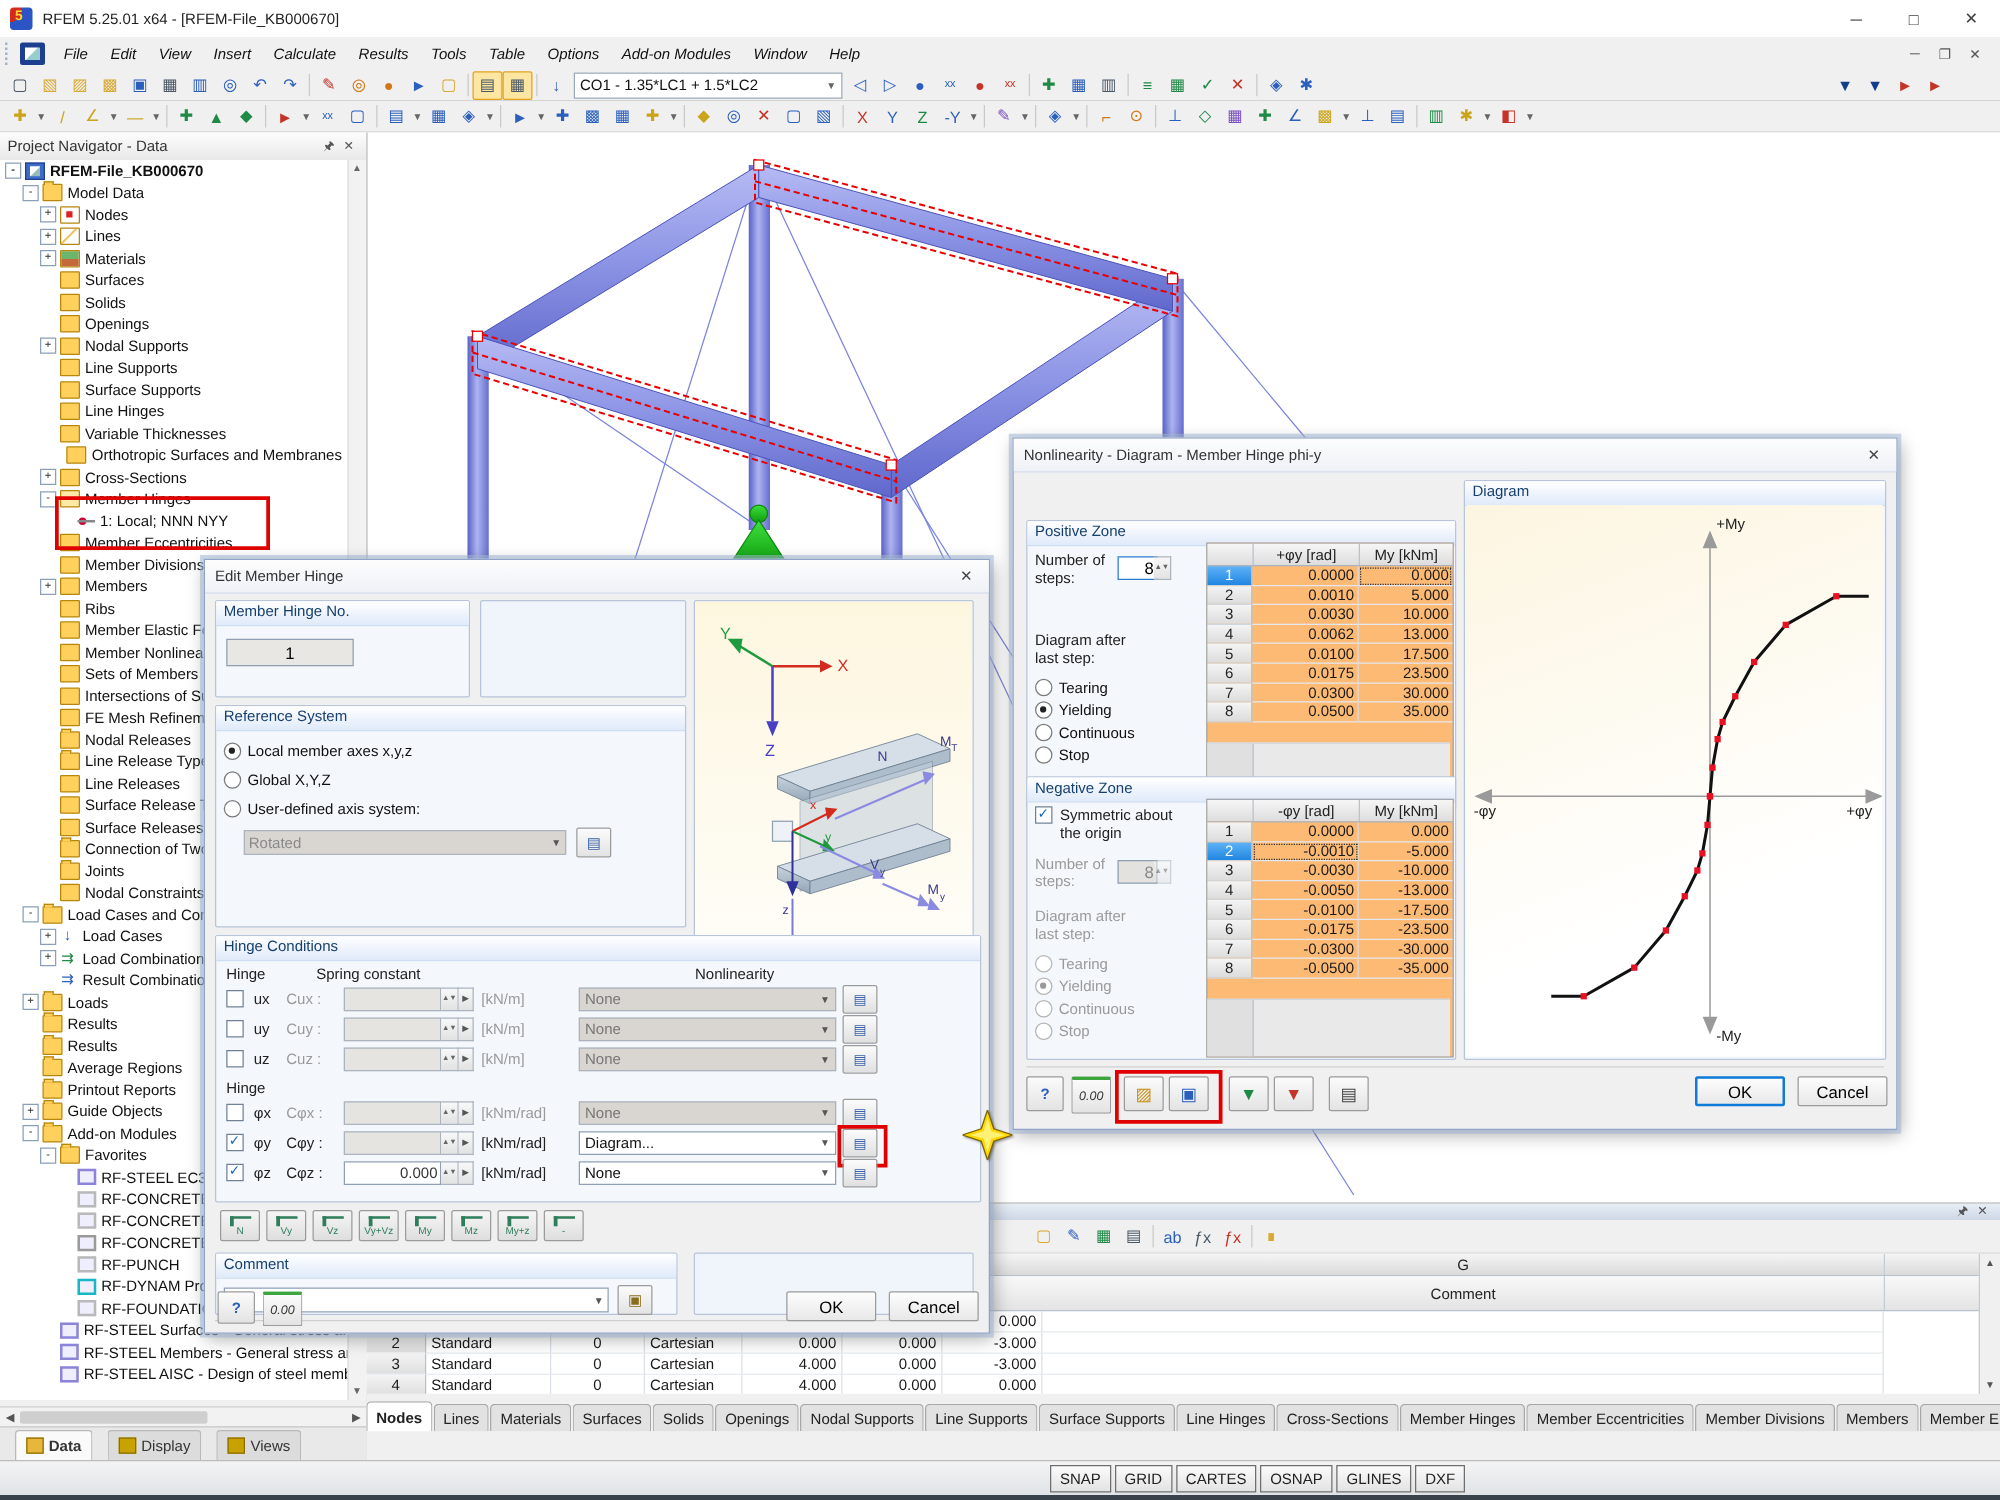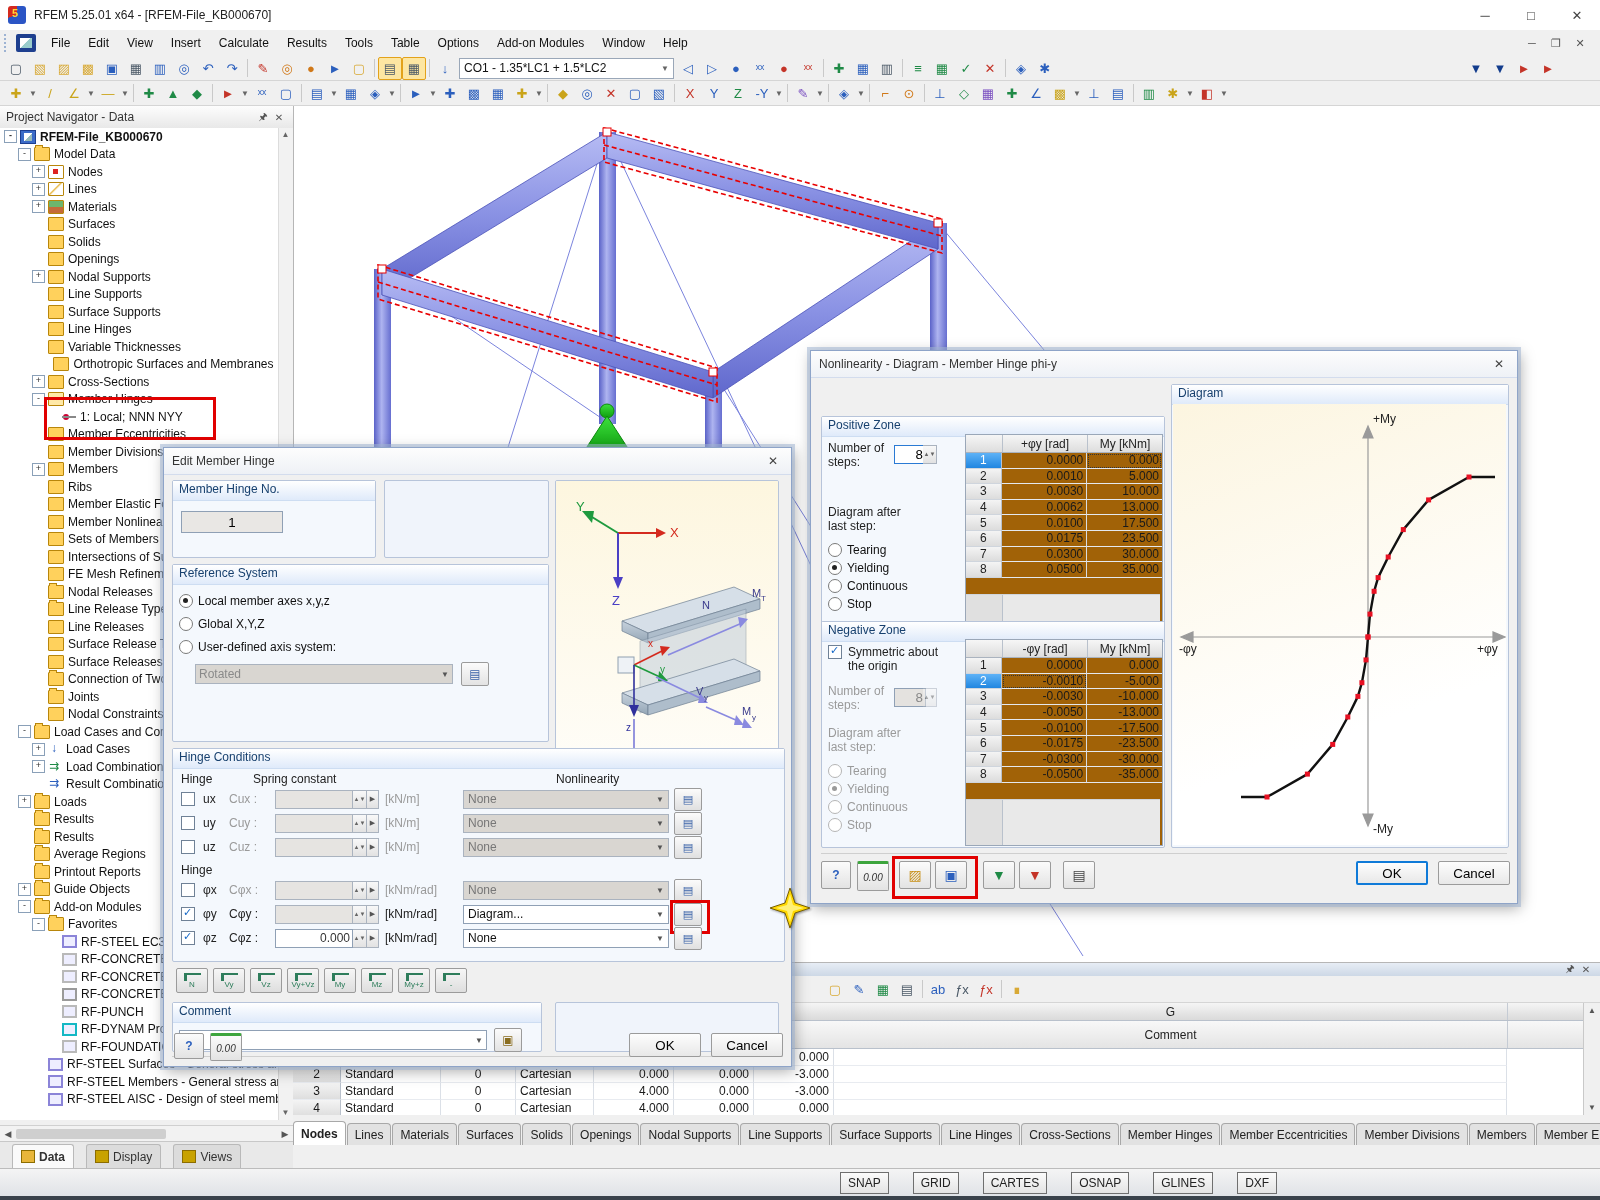"File" span { font-style: none -> italic }
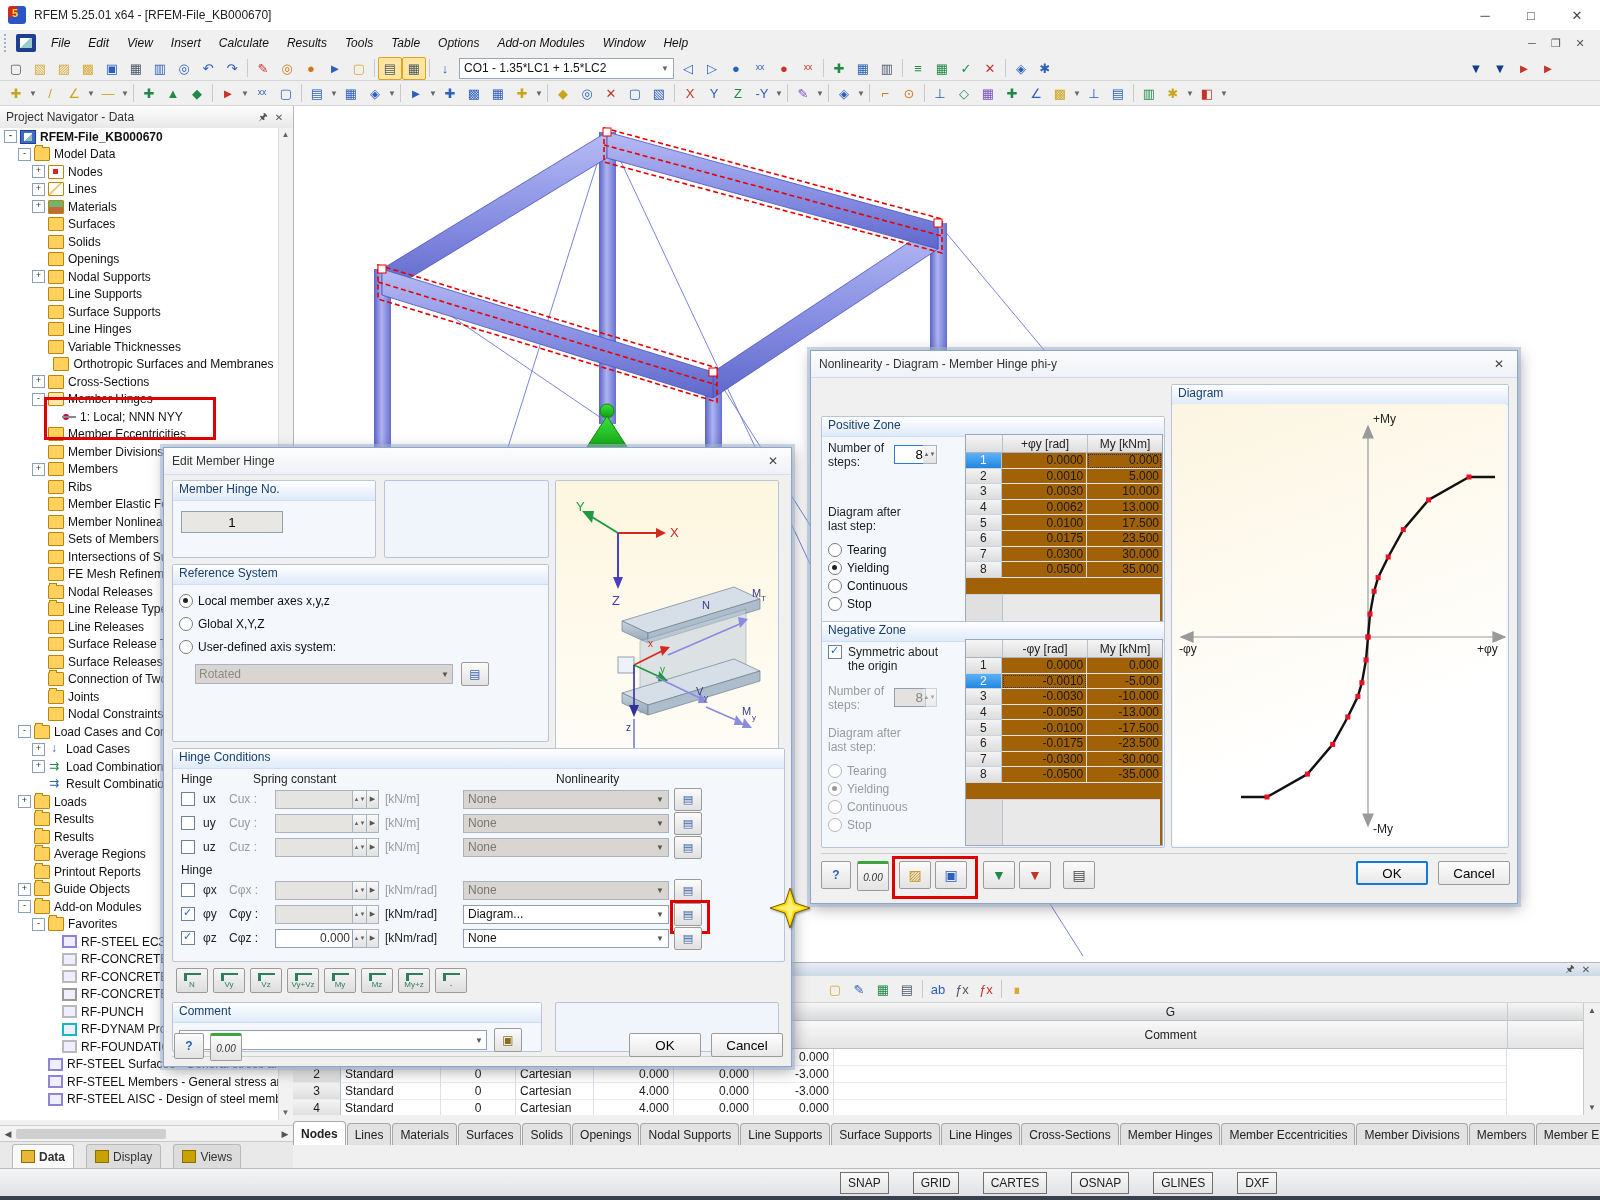"+φy [rad]" .ztable { background: #a16207 -> #fdba74 }
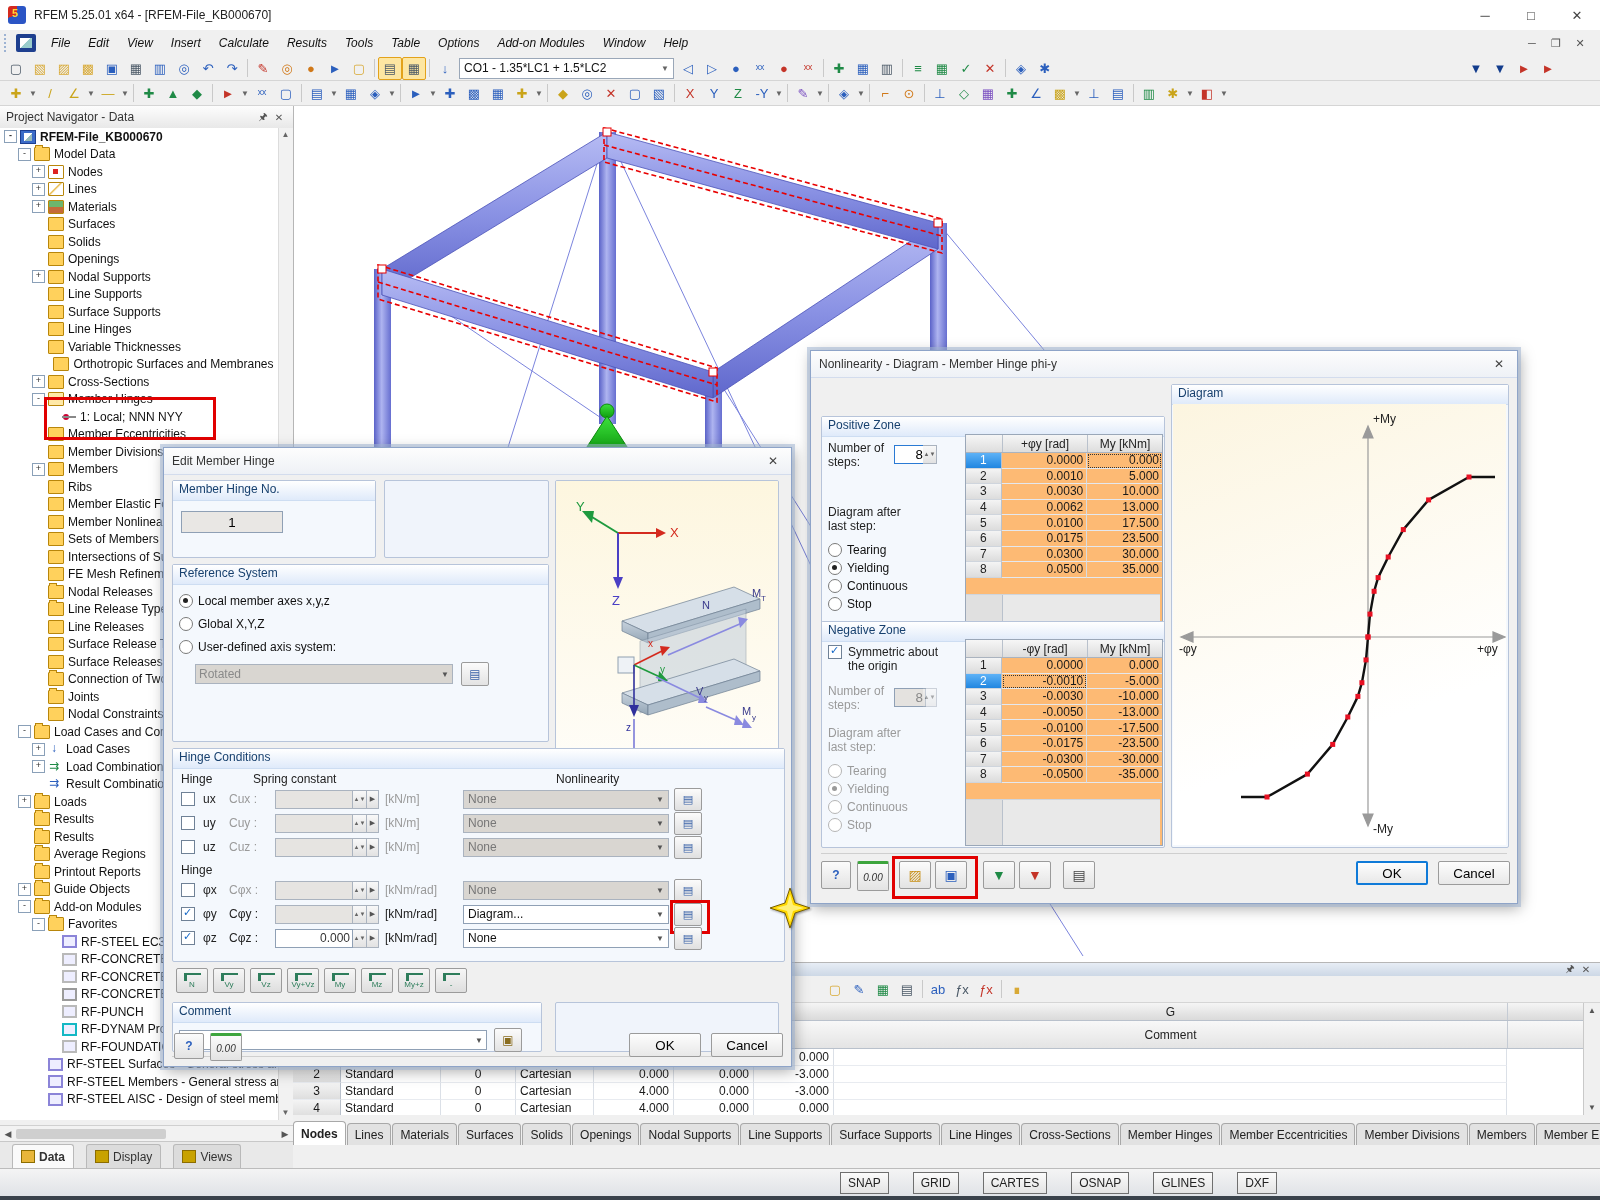"SNAP" span { gap: 21px -> none }
